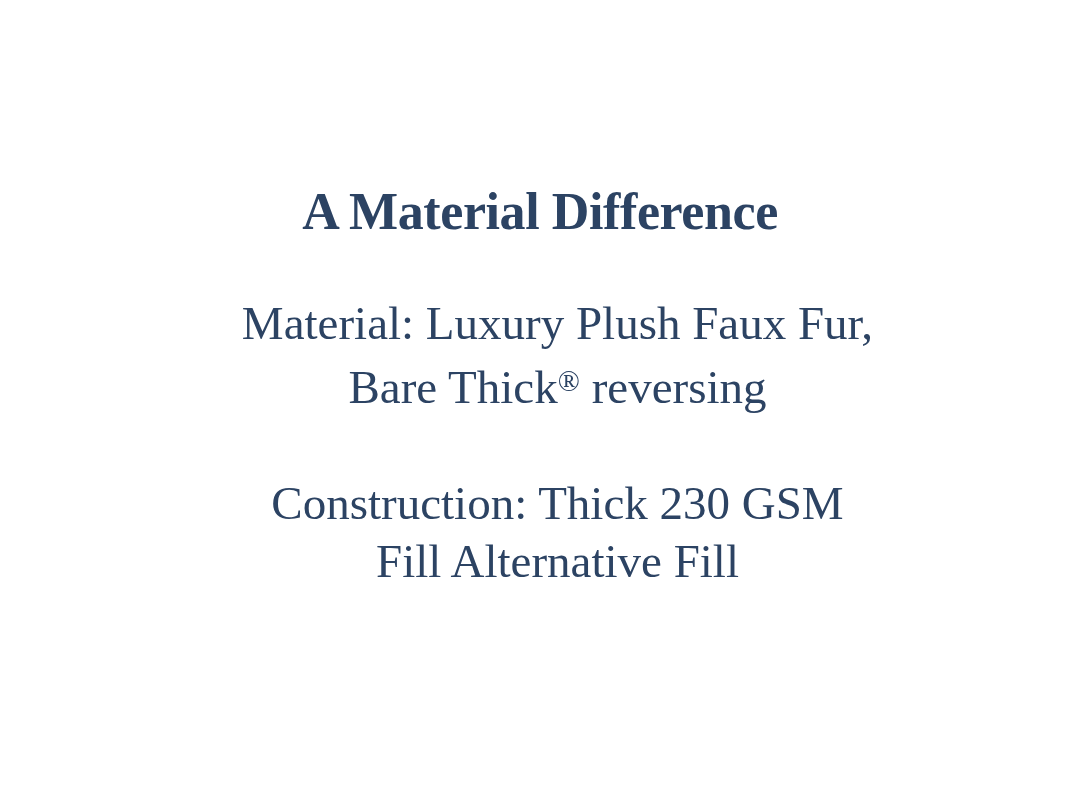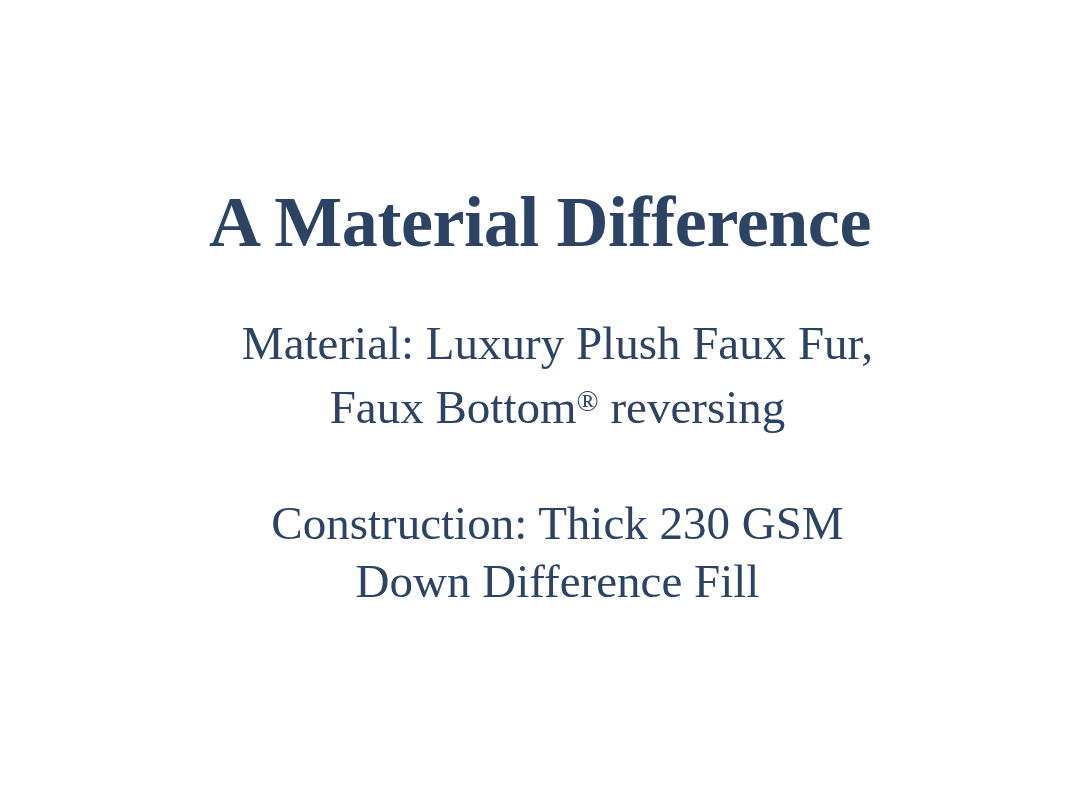"A Material Difference" .headline { font-size: 72px -> 52px }
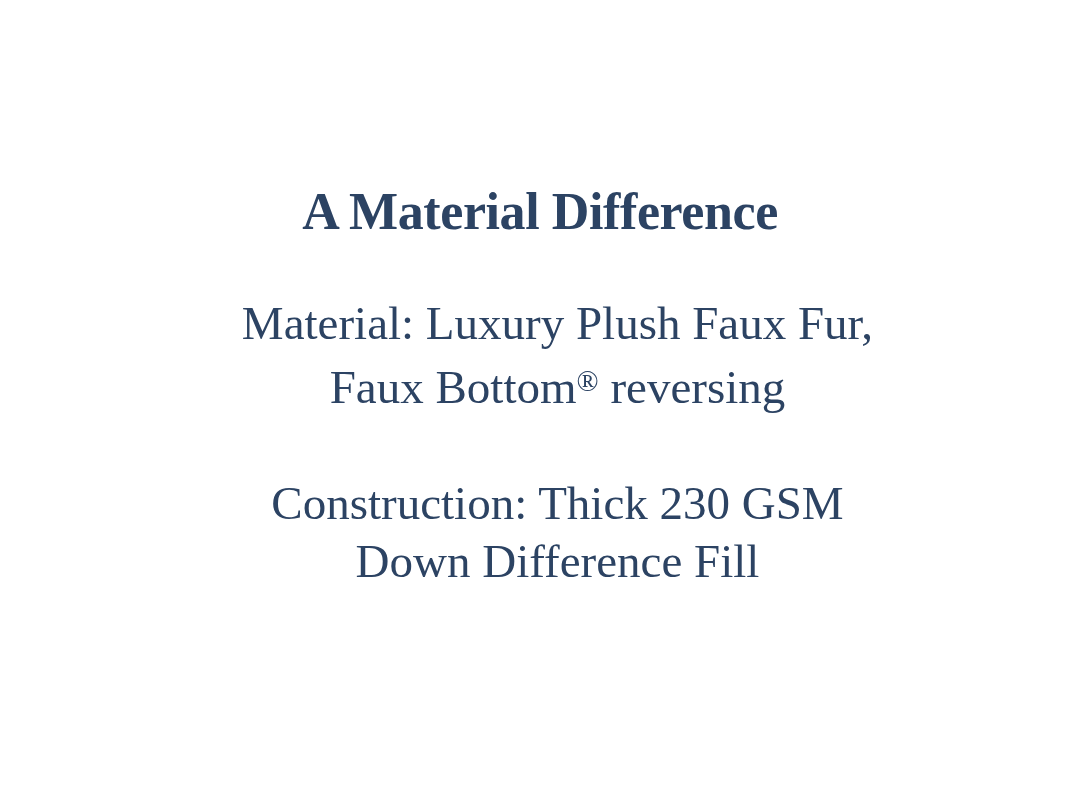"Faux Bottom" span { text: Faux Bottom -> Bare Thick }
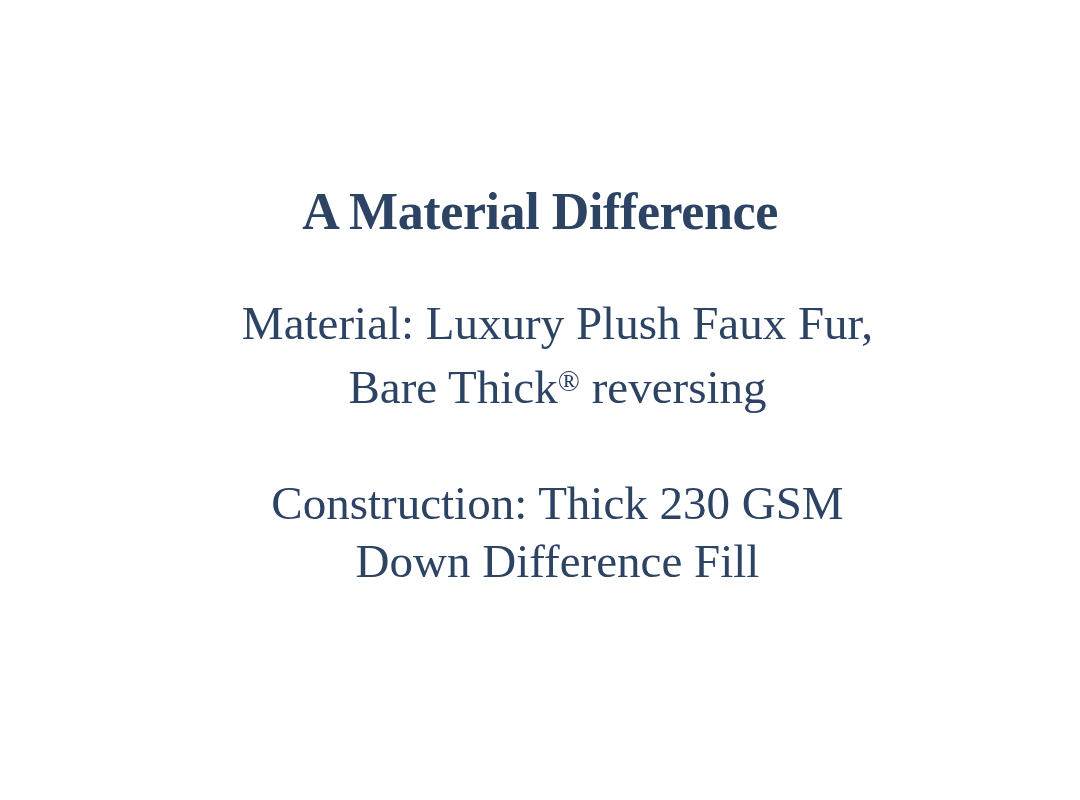"Down Difference Fill" span.para-line { text: Down Difference -> Fill Alternative }
